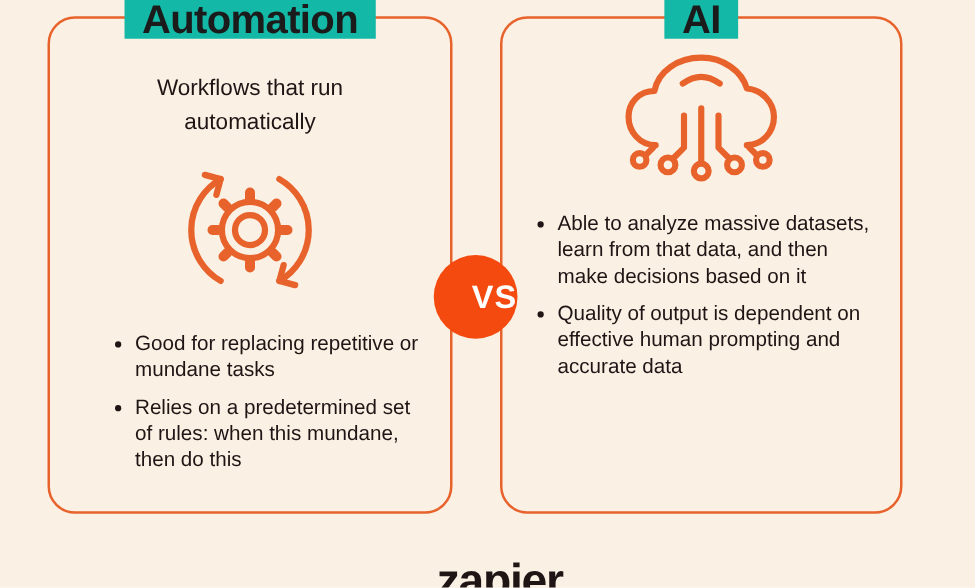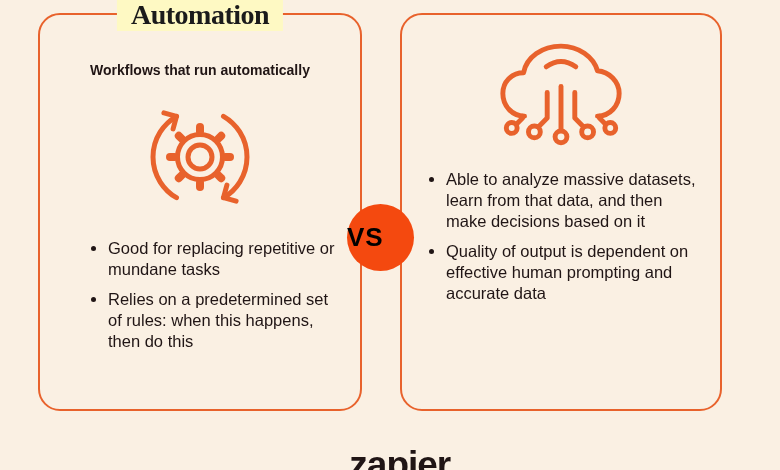"Automation" .card-title { background: #fef9c3 -> #14b8a6; font-family: Liberation Serif, serif -> none; font-size: 28px -> 32px }
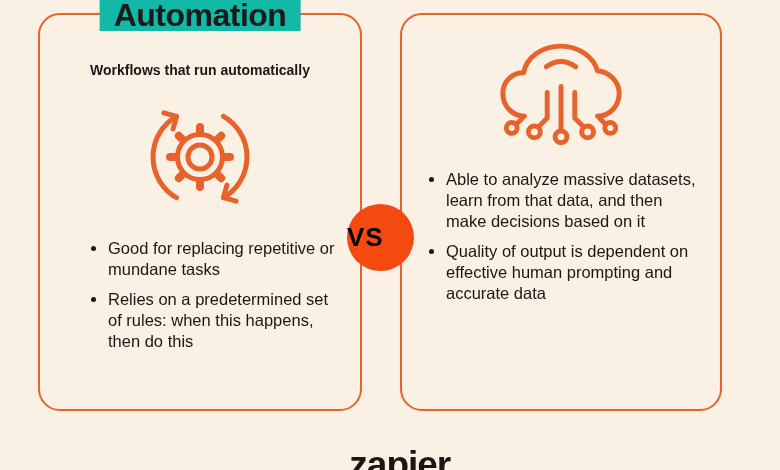"AI" div.card-title { html: none -> <div>AI</div> }
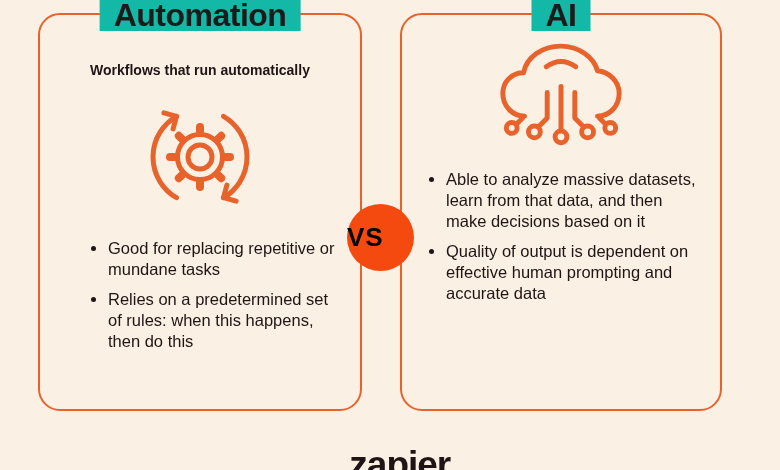"Workflows that run automatically" .card-subtitle { font-size: 14px -> 18px; font-weight: 700 -> 400 }
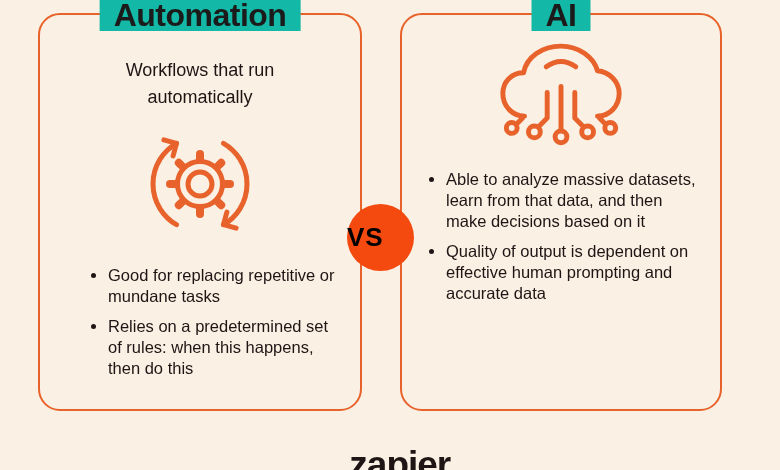"VS" .vs-badge { color: #000000 -> #ffffff; justify-content: flex-start -> flex-end }
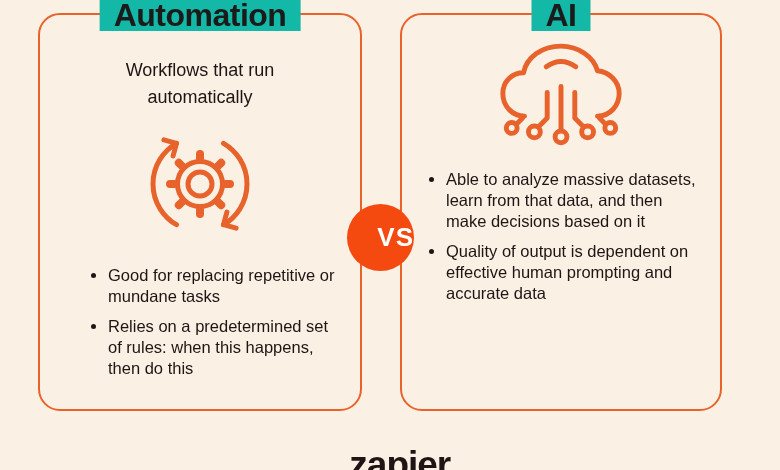"Relies on a predetermined set" li { text: happens -> mundane }
